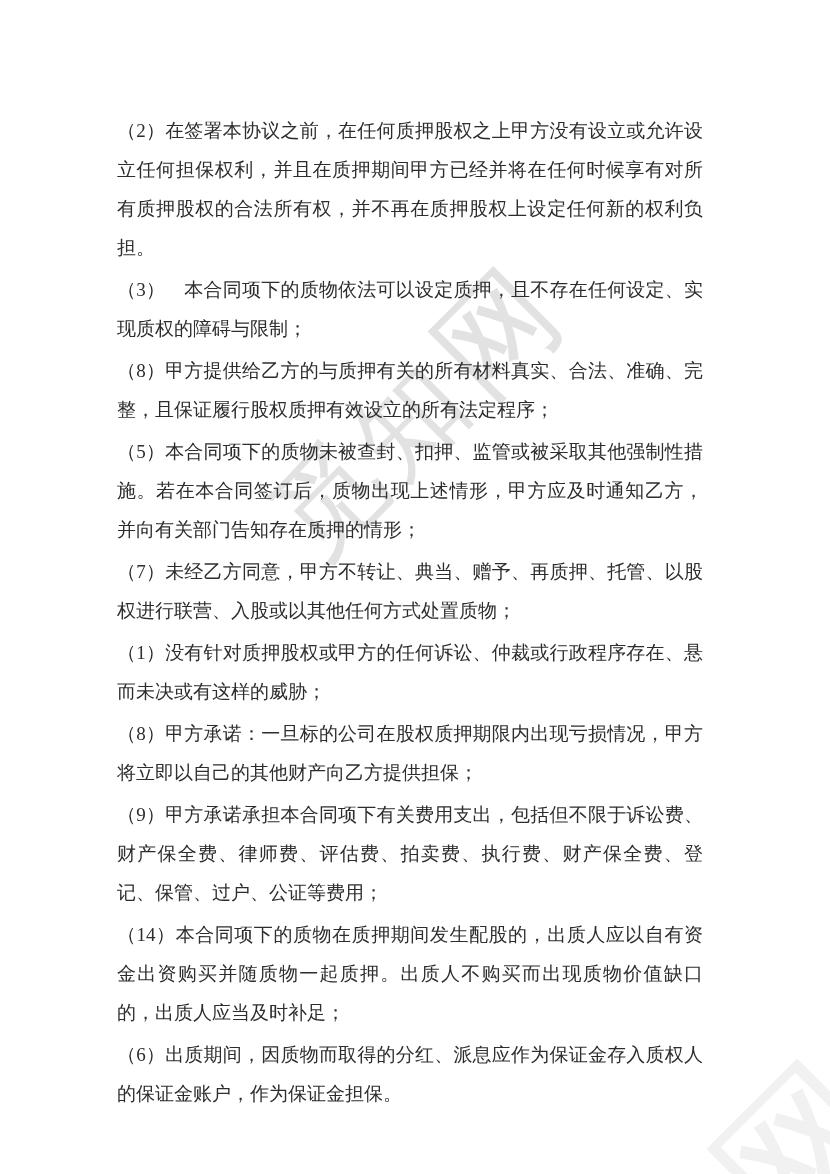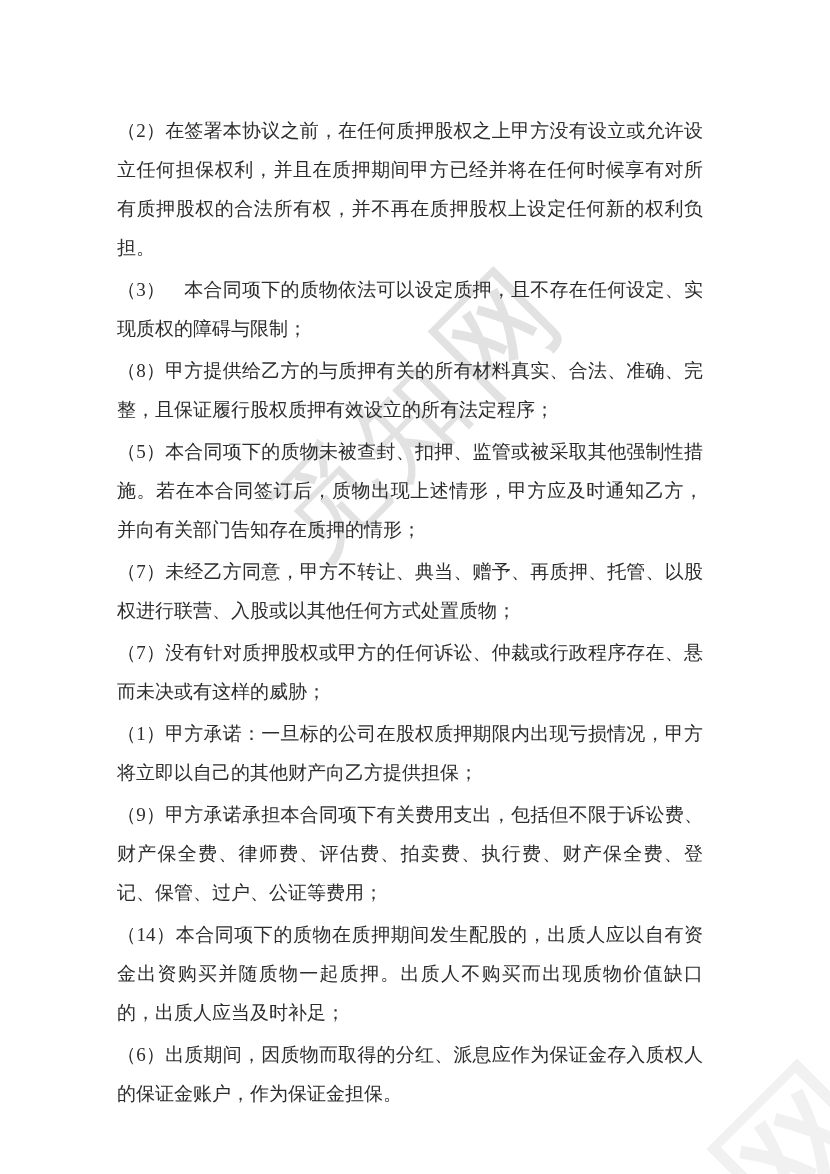"（7）没有针对质押股权或甲方的任何诉讼、仲裁或行政程序存在、悬而未决或有这样的威" p { text: 7 -> 1 }
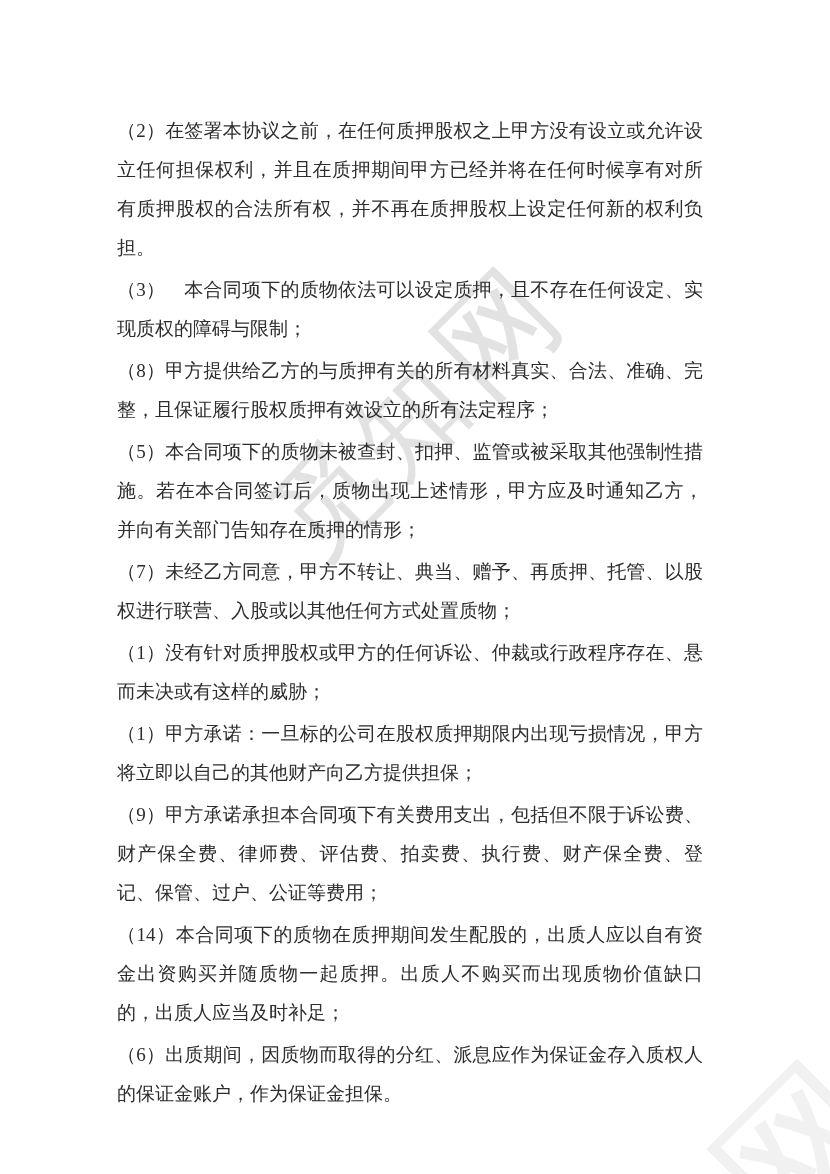"（1）甲方承诺：一旦标的公司在股权质押期限内出现亏损情况，甲方将立即以自己的其他" p { text: 1 -> 8 }
